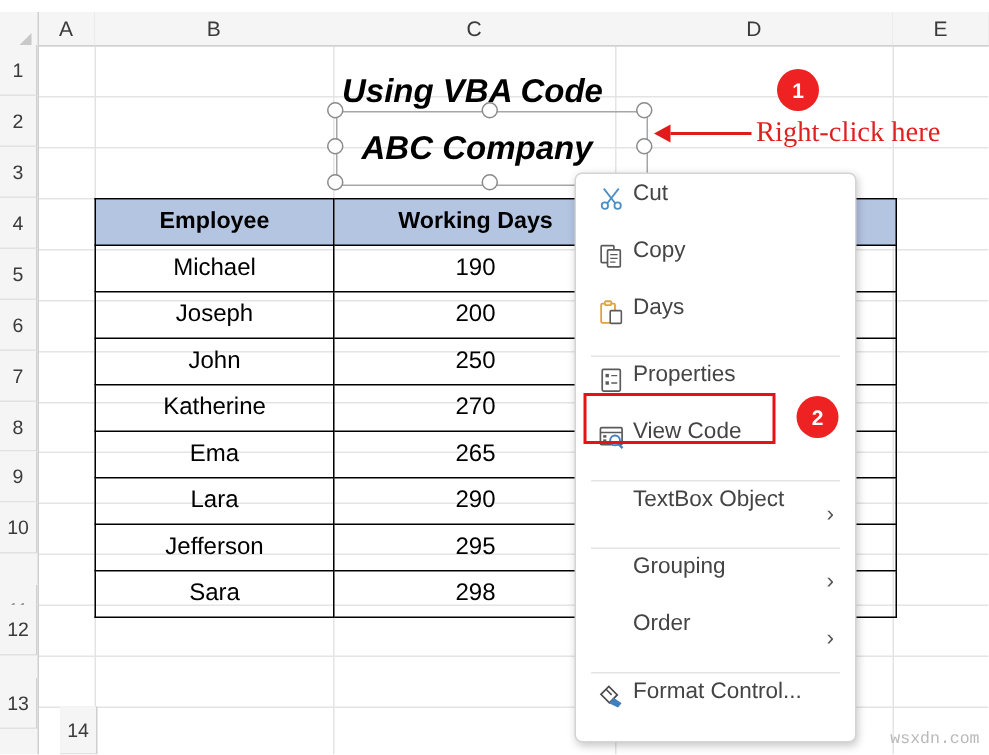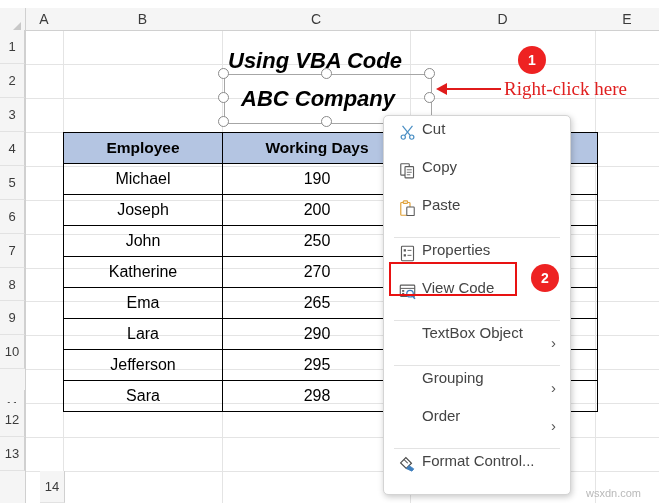"Paste" span.ctx-label { text: Paste -> Days }
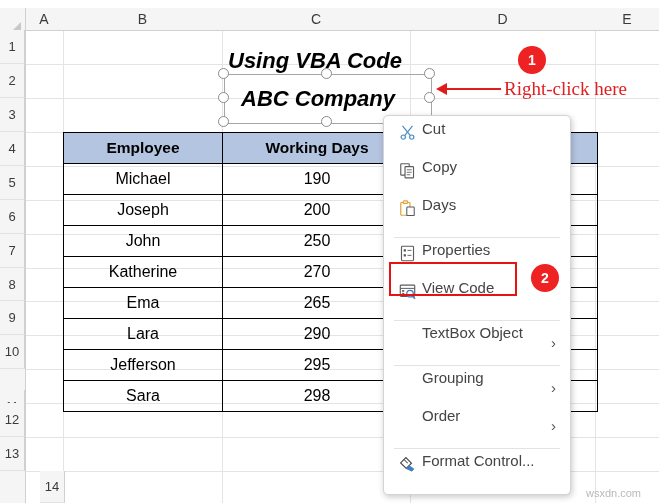"13" div.row-head { top: 437px -> 452px }
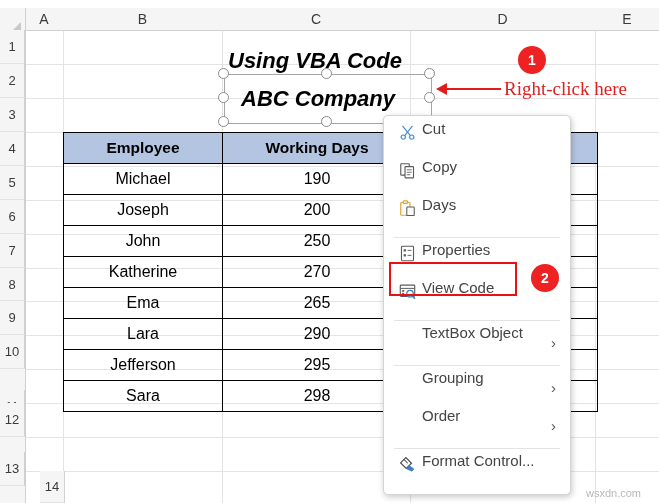"wsxdn.com" .wmark { font-family: Liberation Sans, sans-serif -> Liberation Mono, monospace; right: 18px -> 6px }
